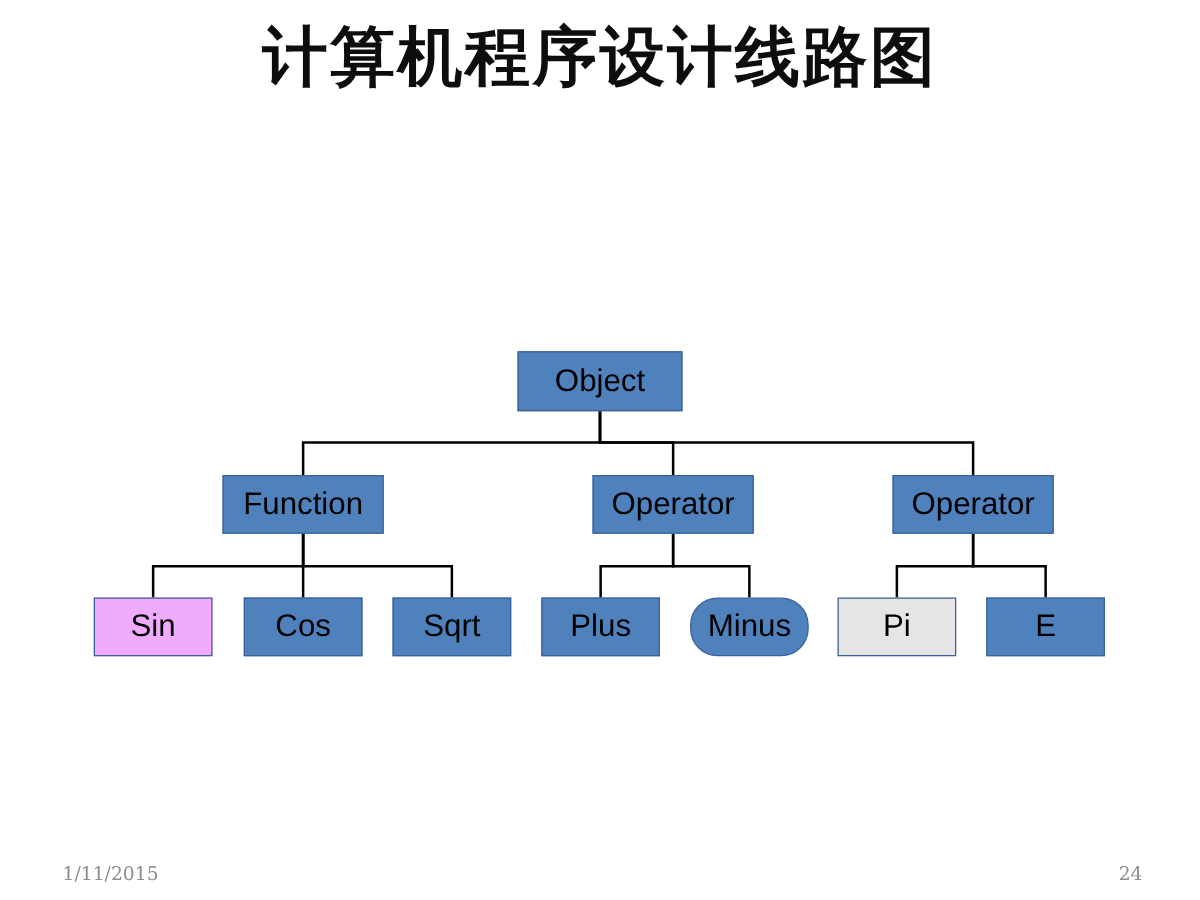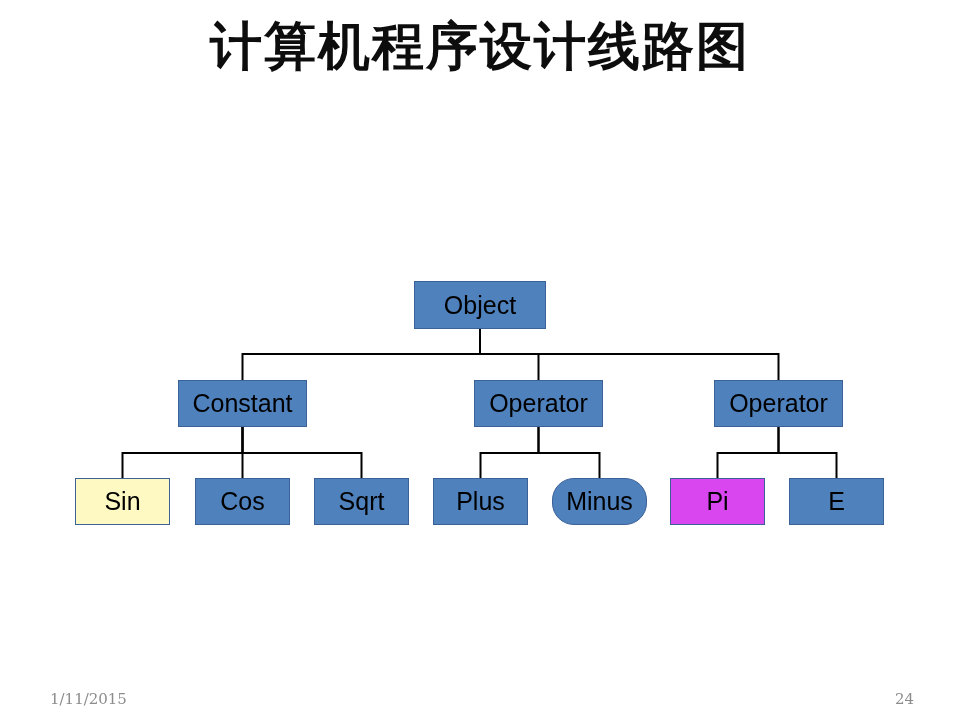"Constant" span { text: Constant -> Function }
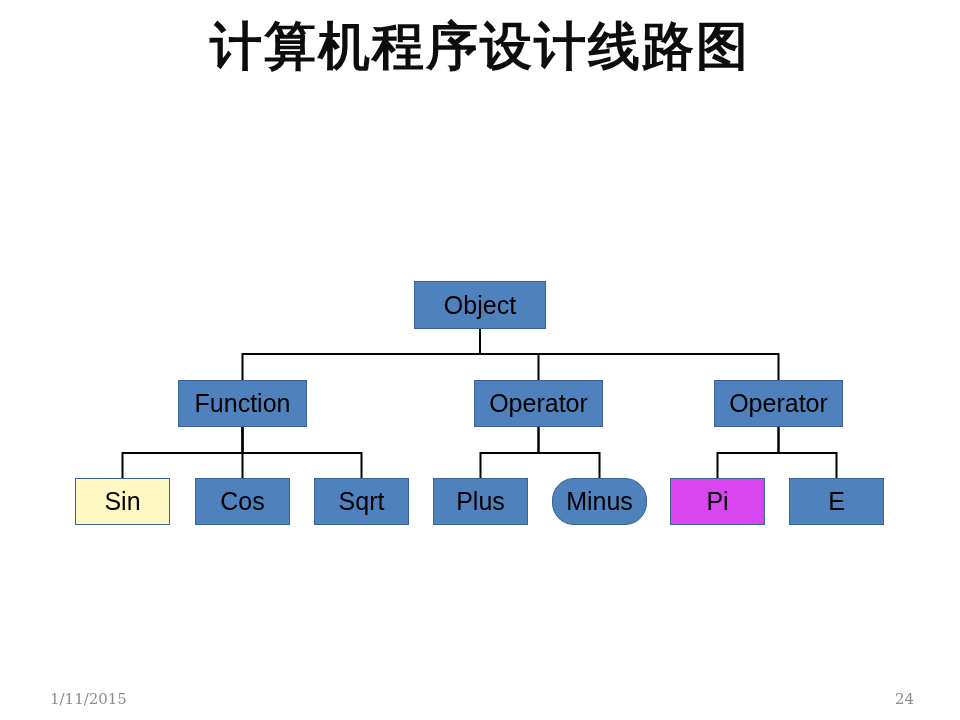"Sin" div.node { background: #fef9c3 -> #f0abfc }
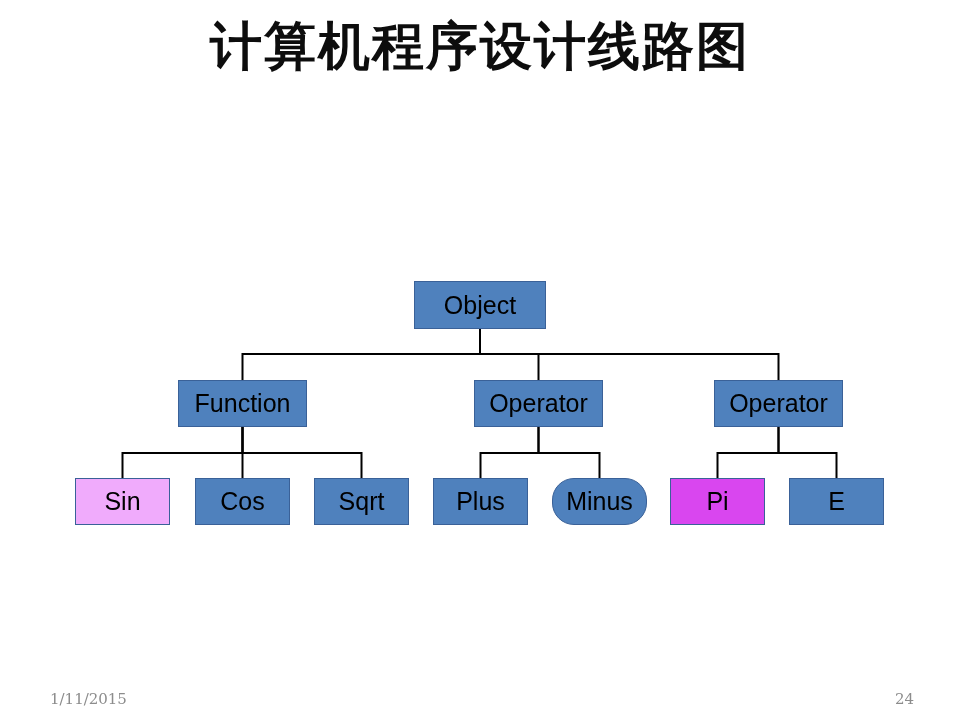"Pi" div.node { background: #d946ef -> #e5e5e5 }
